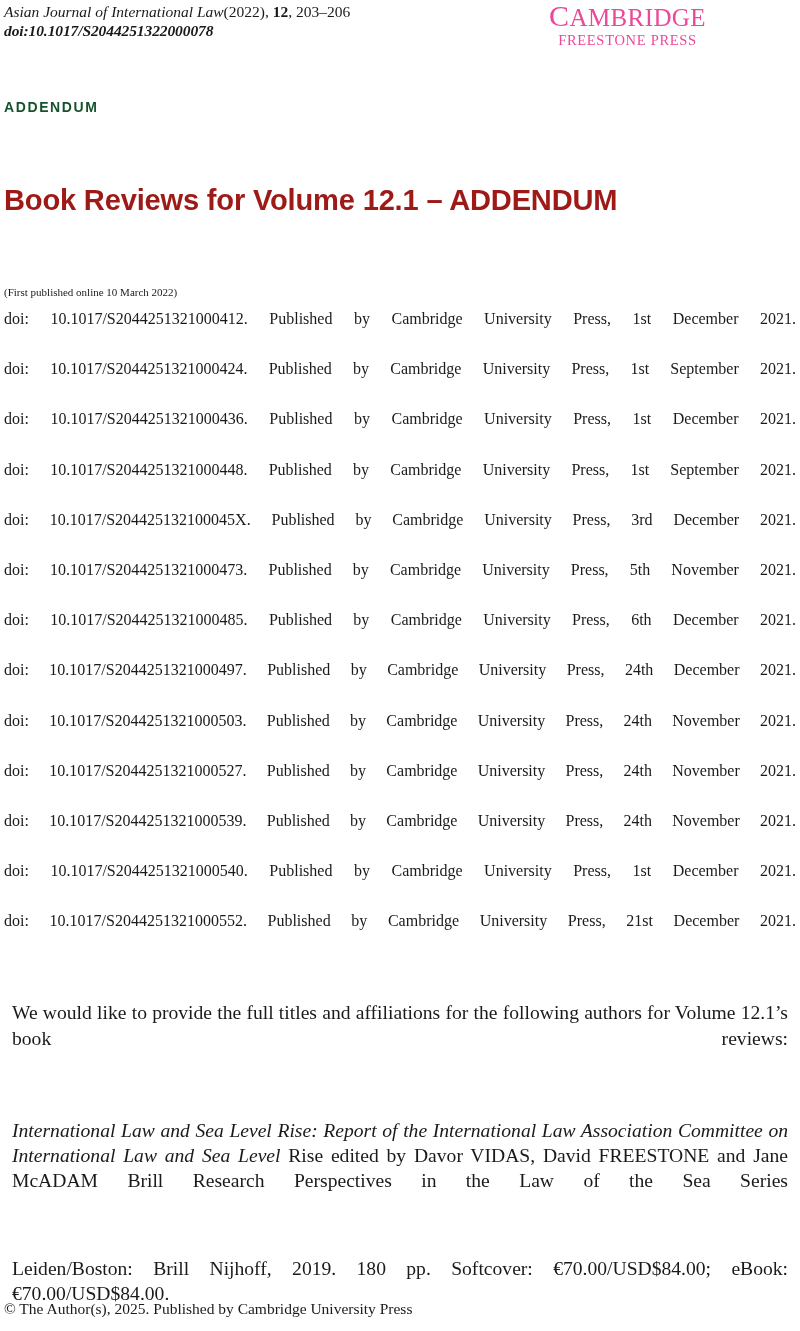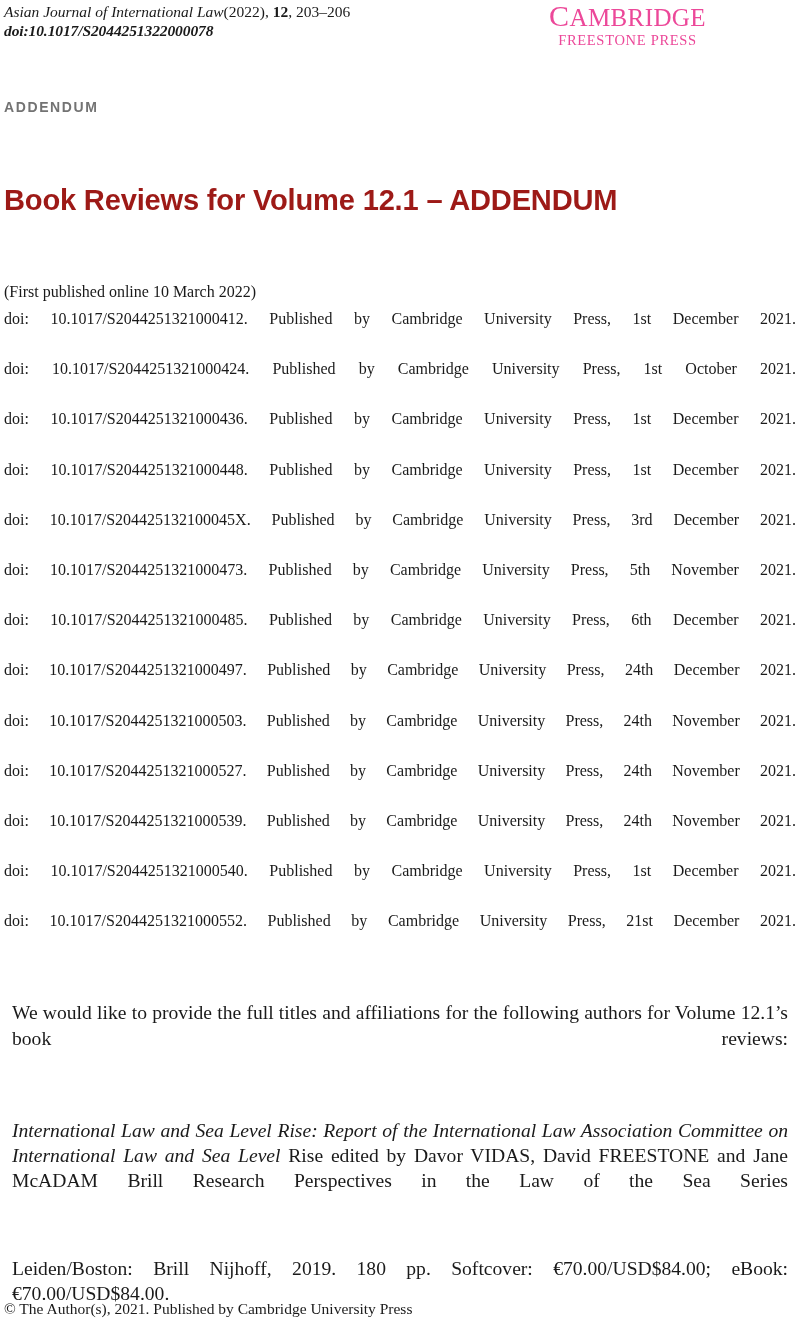"ADDENDUM" .section-tag { color: #737373 -> #14532d }
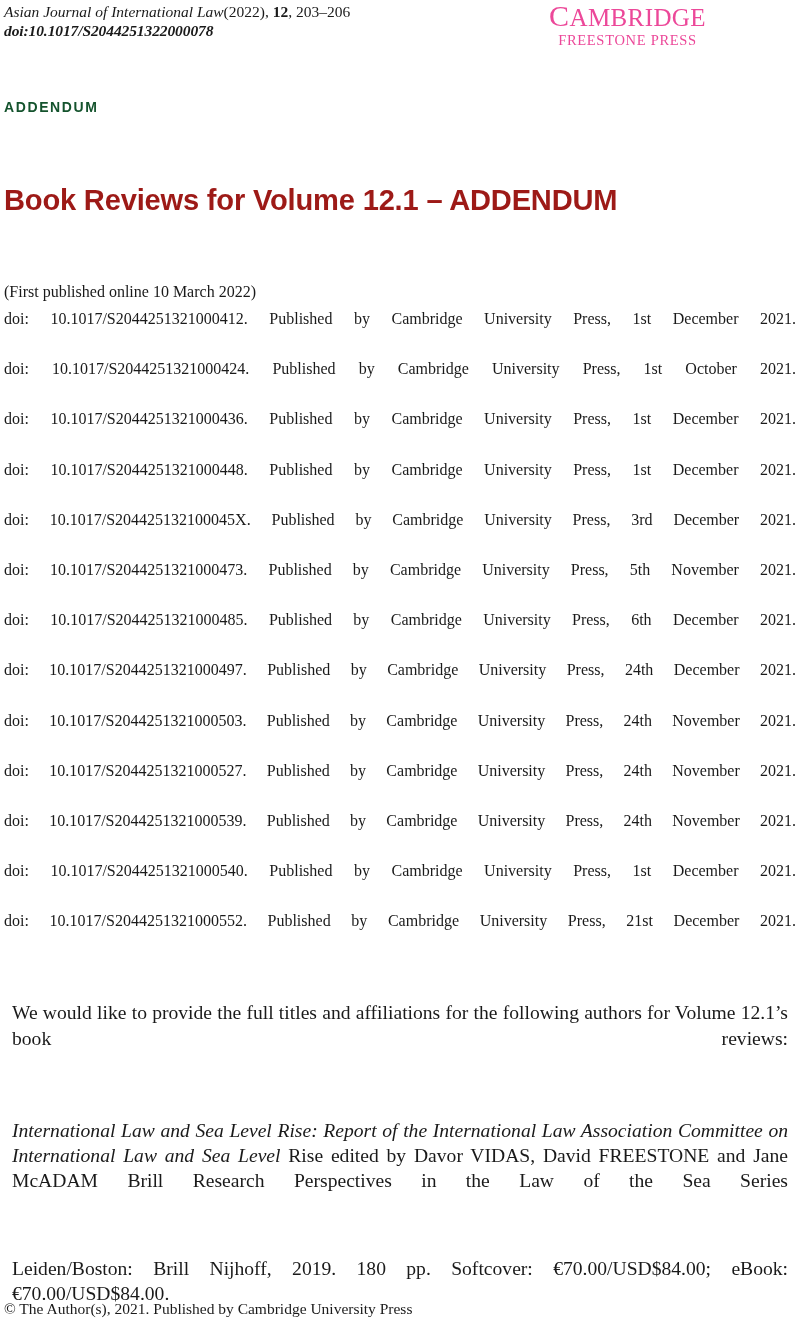"(First published online 10 March" .pub-note { font-size: 16px -> 11px }
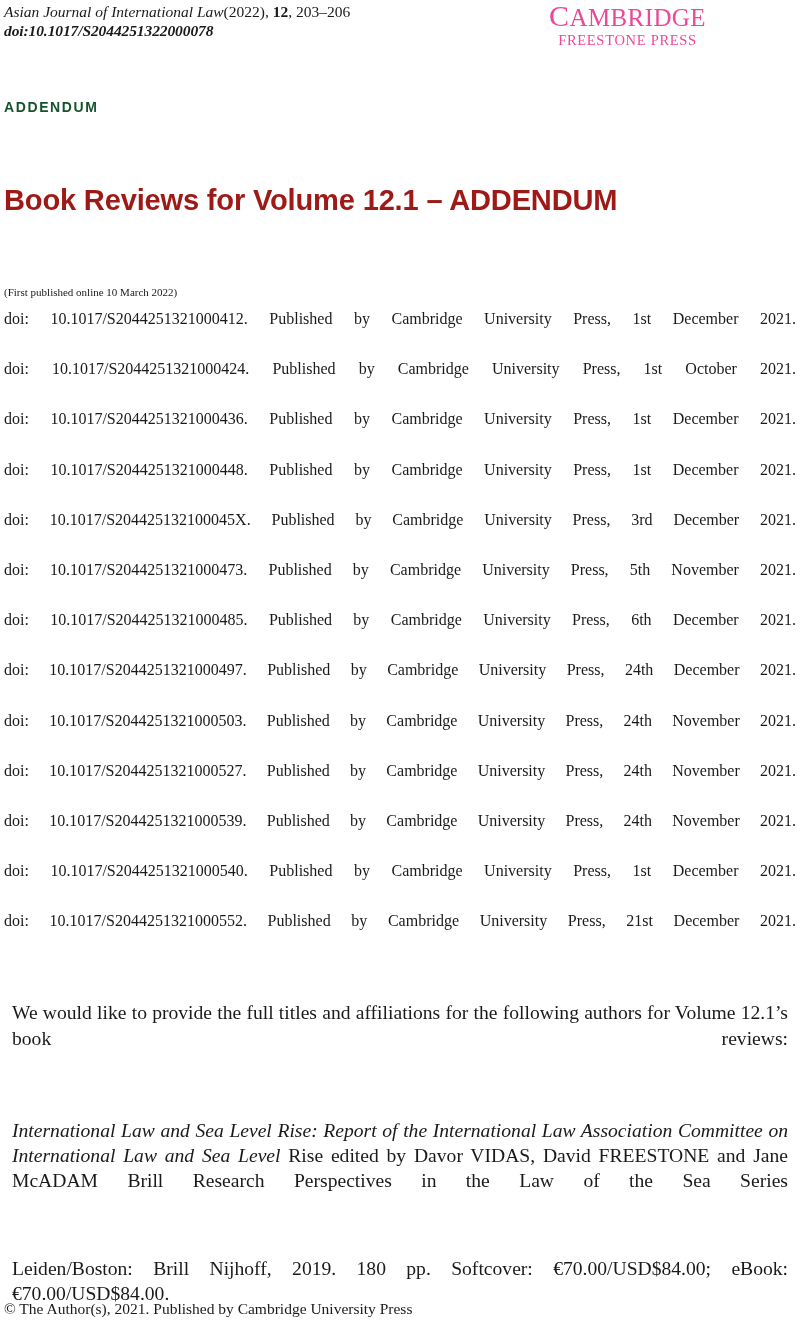"doi: 10.1017/S2044251321000424." p.doi-item { text: October -> September }
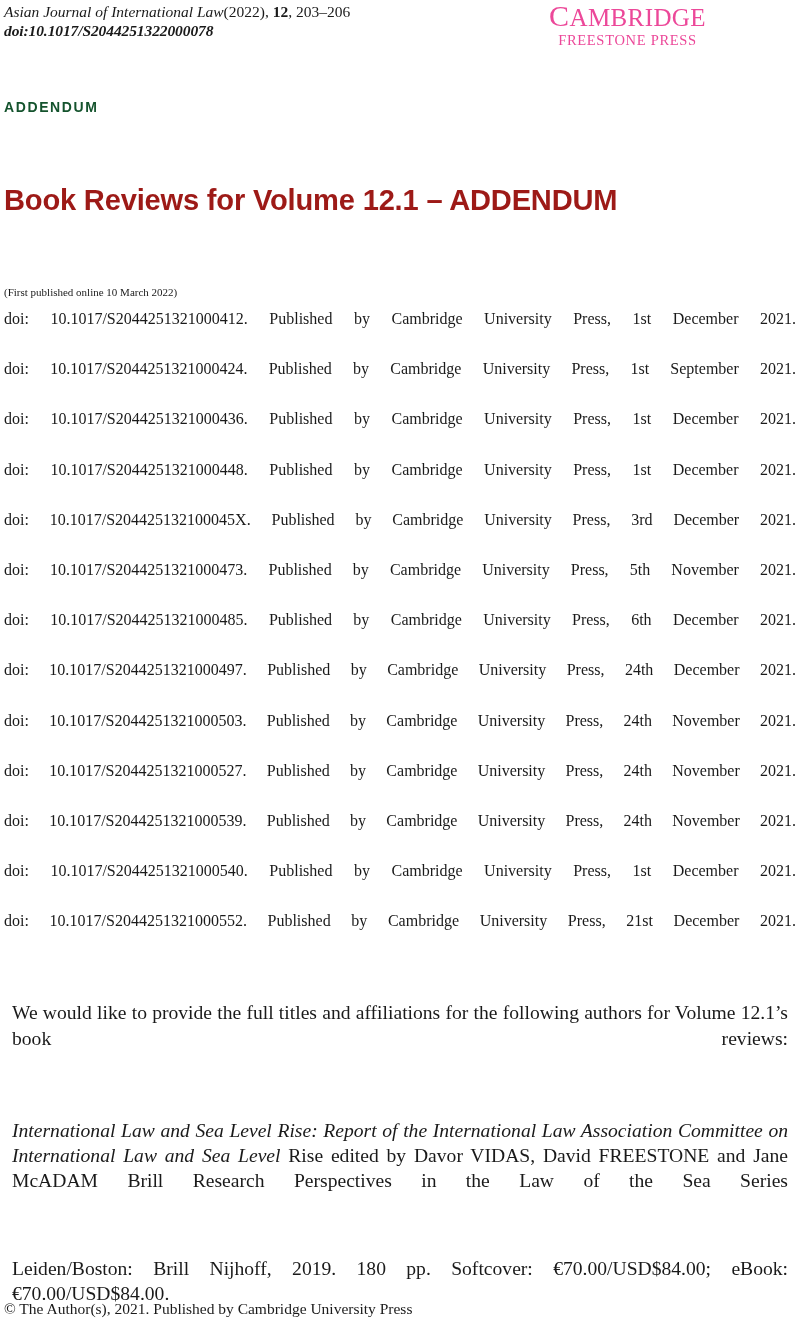"doi: 10.1017/S2044251321000448." p.doi-item { text: December -> September }
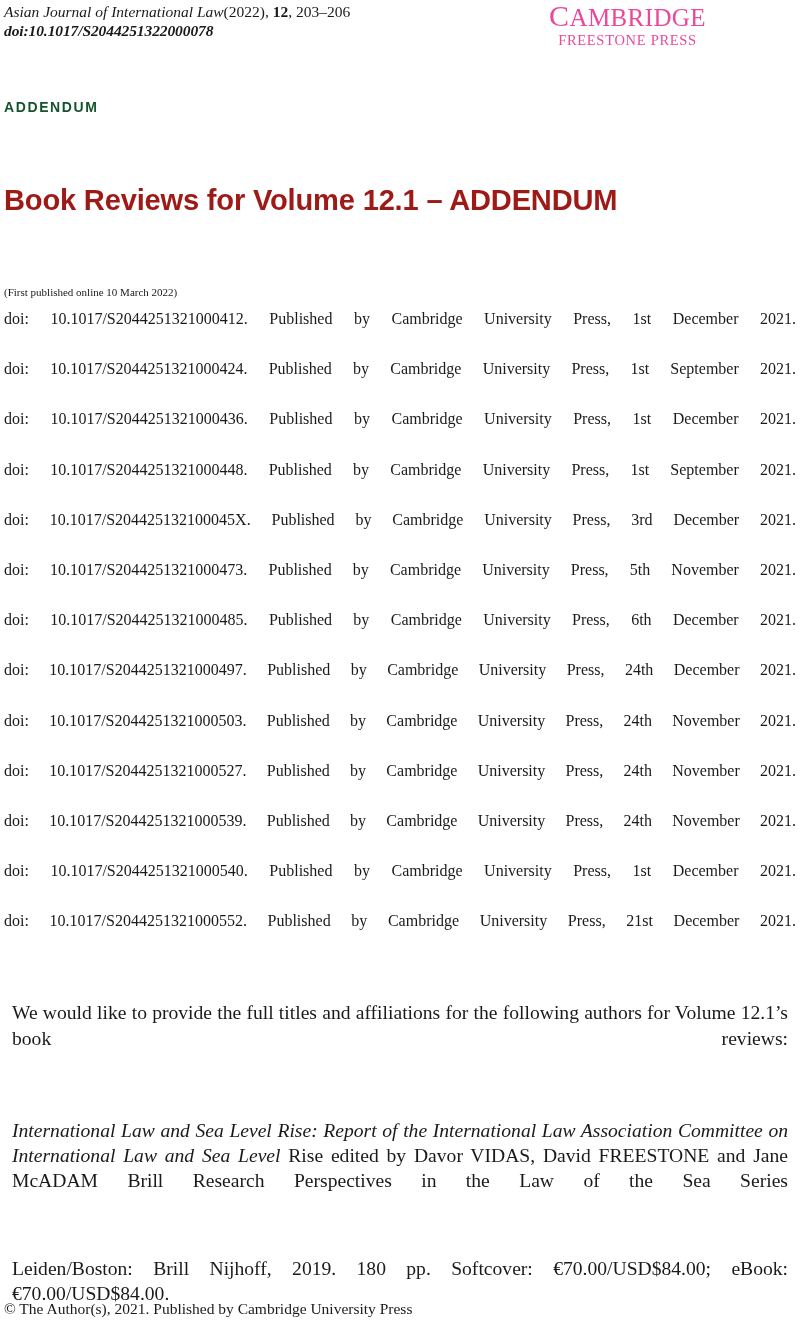"© The Author(s), 2021. Published" div.footer { text: 2021 -> 2025 }
